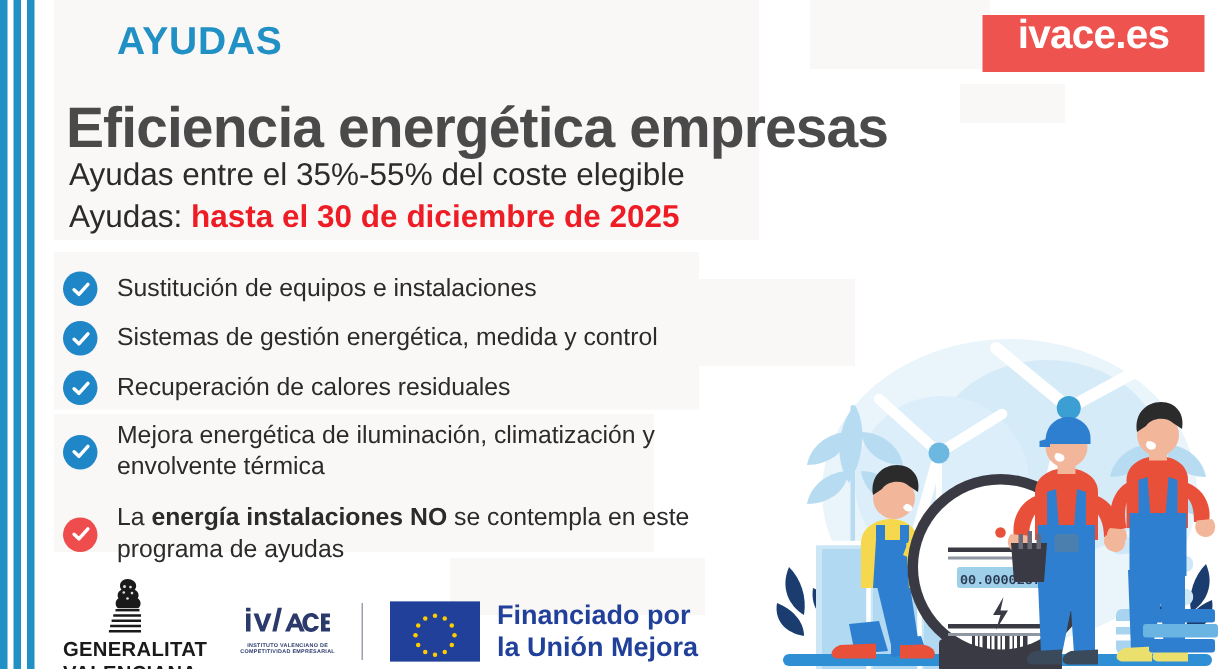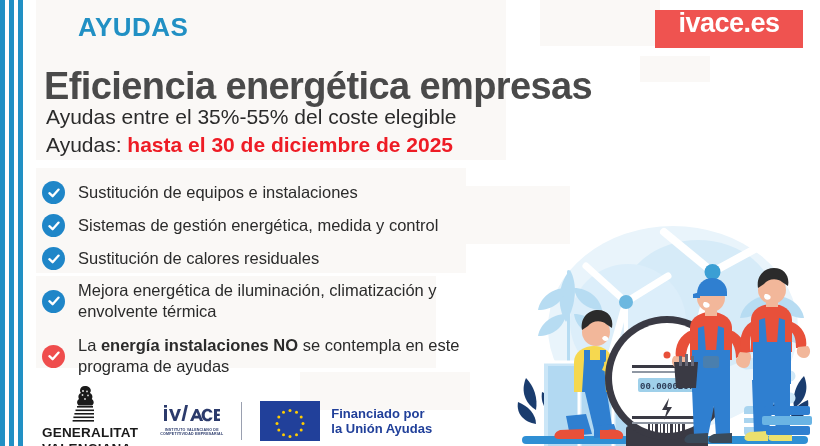"Sustitución de calores residuales" span.txt { text: Sustitución -> Recuperación }
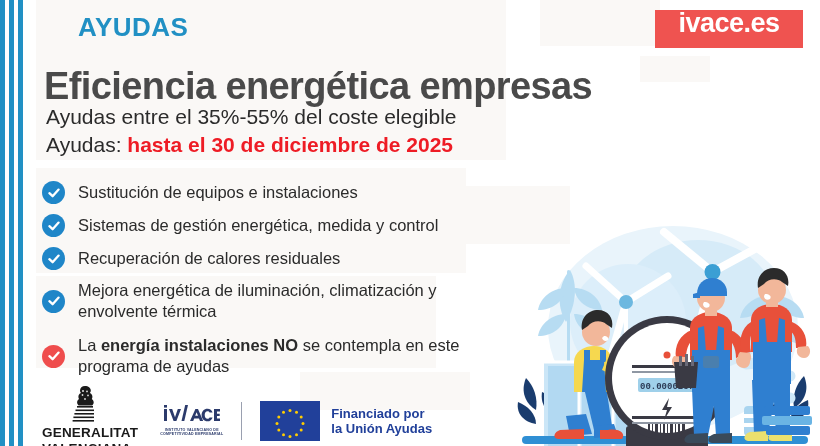"Financiado por" .eu-text { font-size: 13px -> 18px }
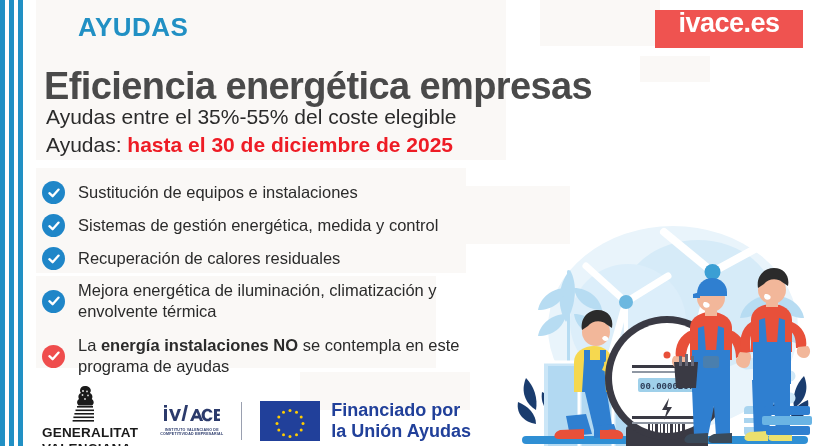"la Unión Ayudas" div { text: Ayudas -> Mejora }
